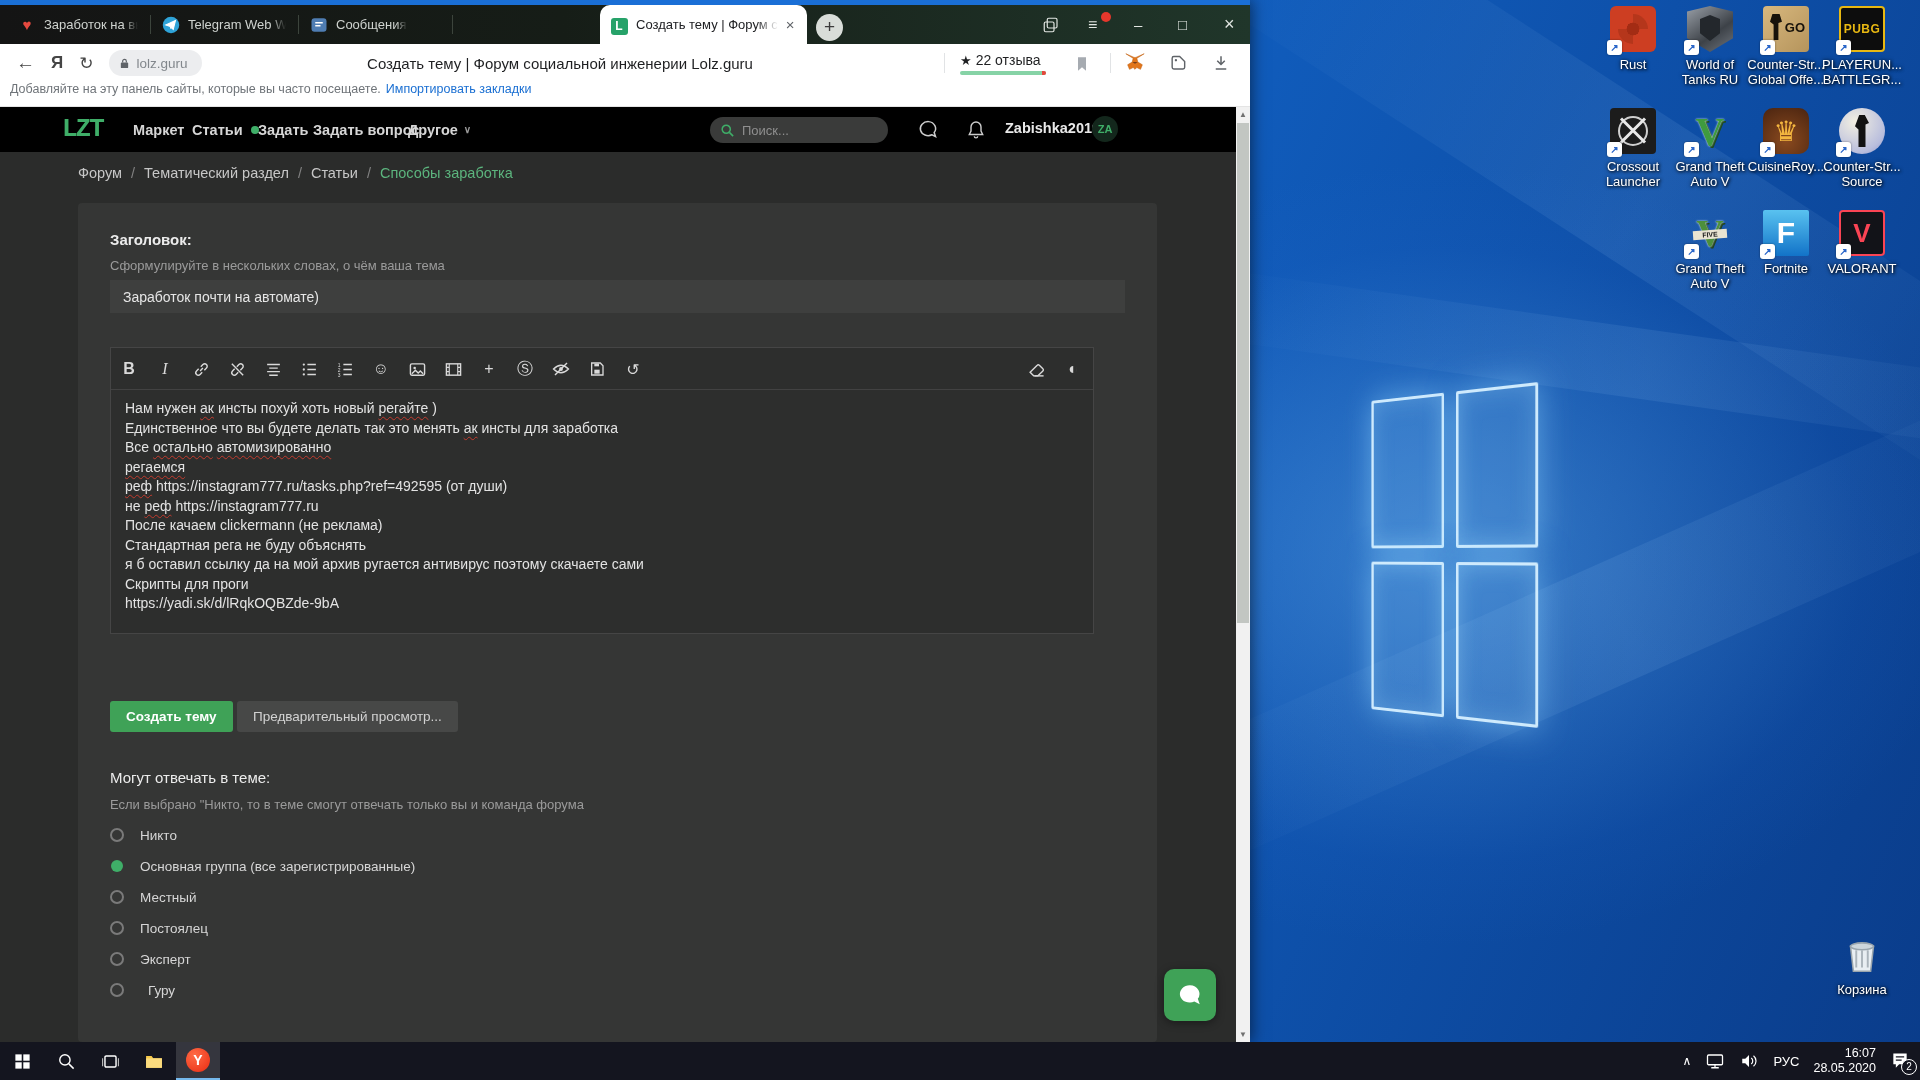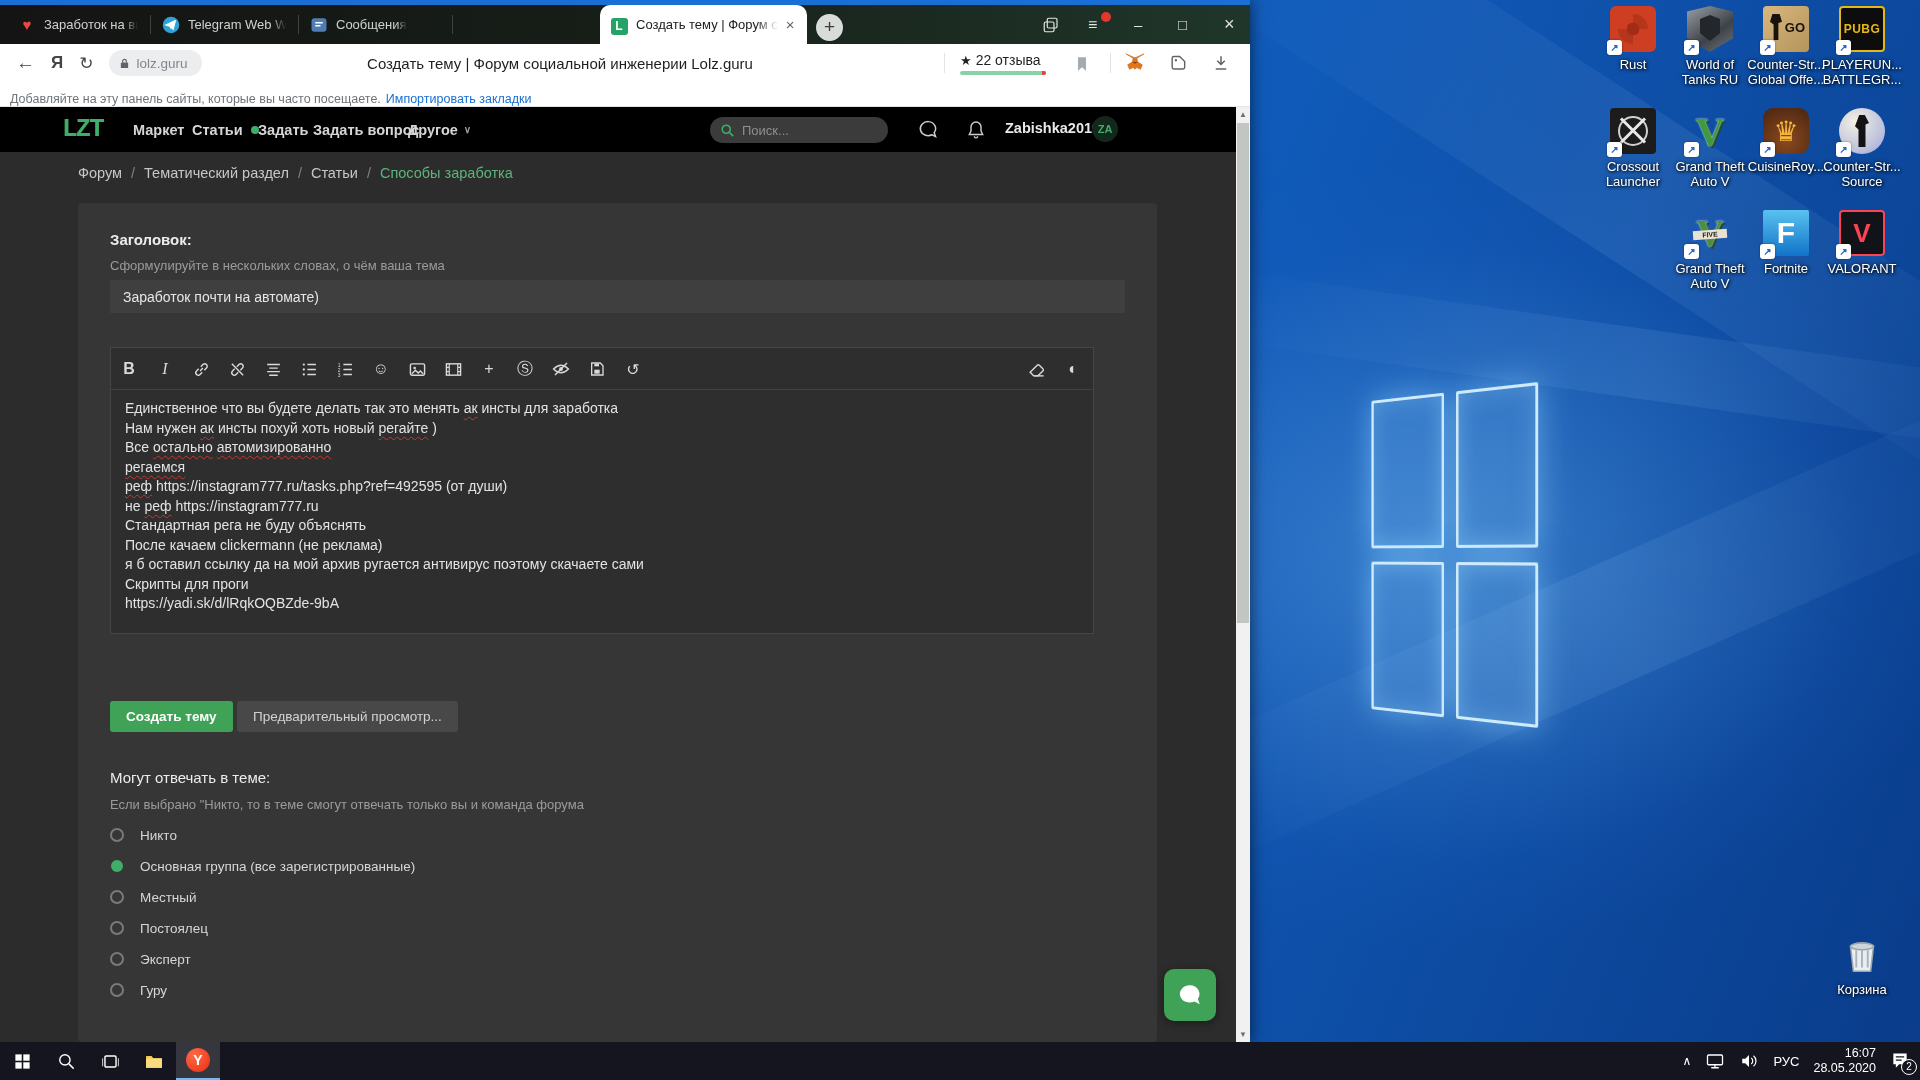"Добавляйте на эту панель сайты," #bookbar { align-items: flex-end -> flex-start }
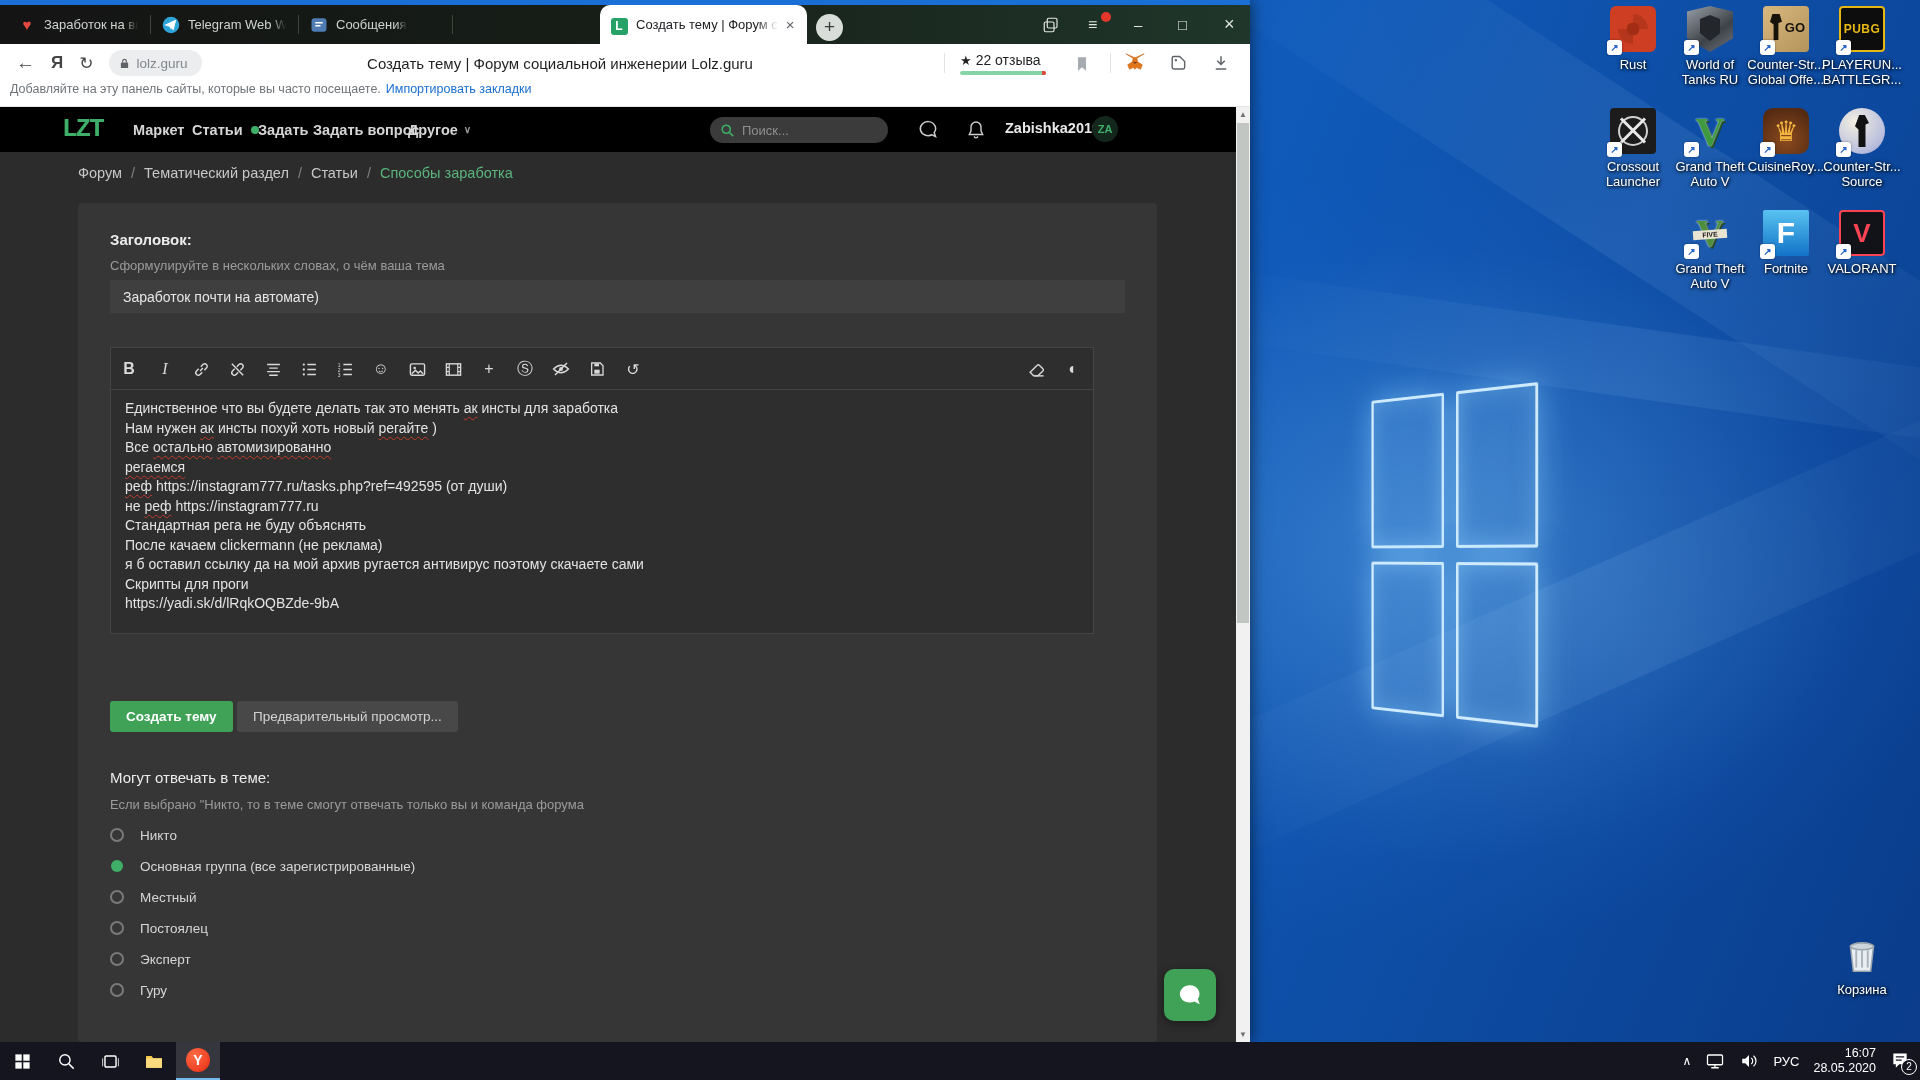"Единственное что вы будете делать" div.ed-line { order: before "Нам нужен ак инсты похуй" -> after "Нам нужен ак инсты похуй" }
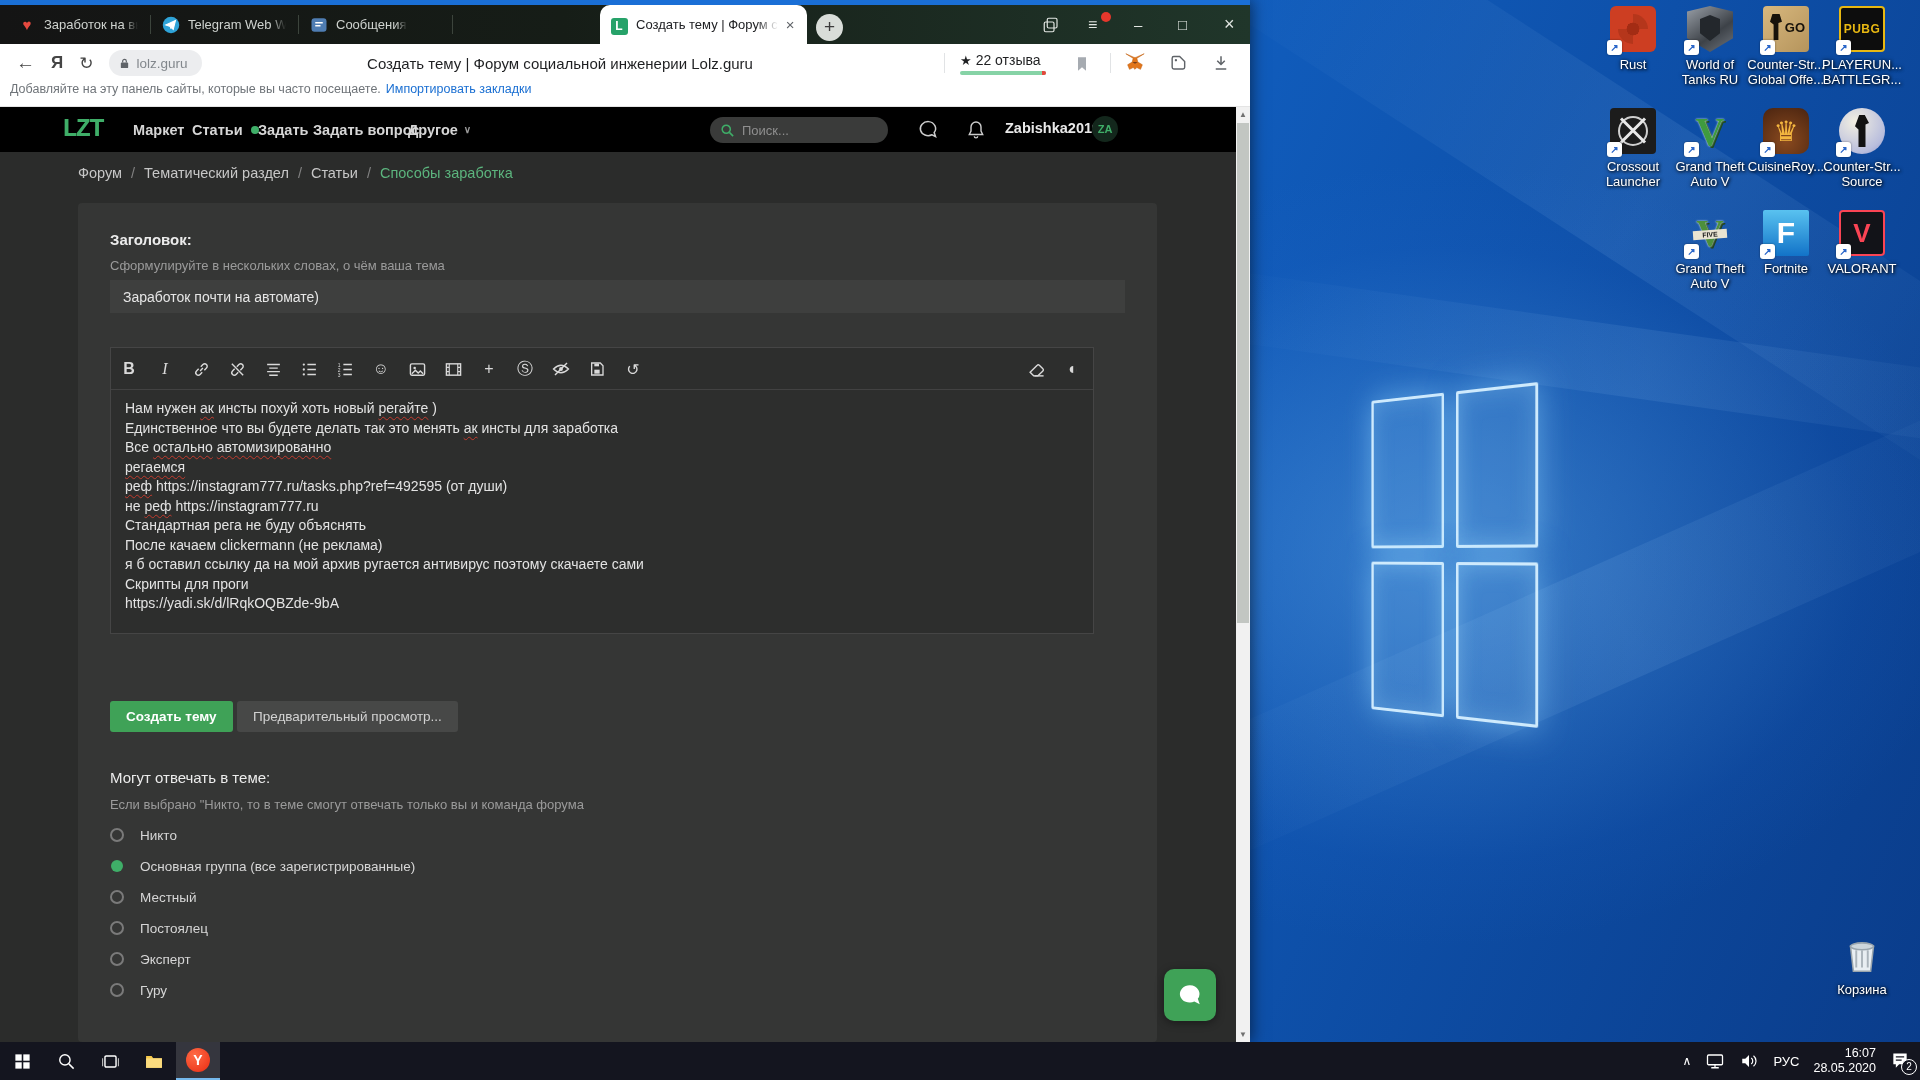"Стандартная рега не буду объяснять" div.ed-line { order: before "После качаем clickermann (не реклама)" -> after "После качаем clickermann (не реклама)" }
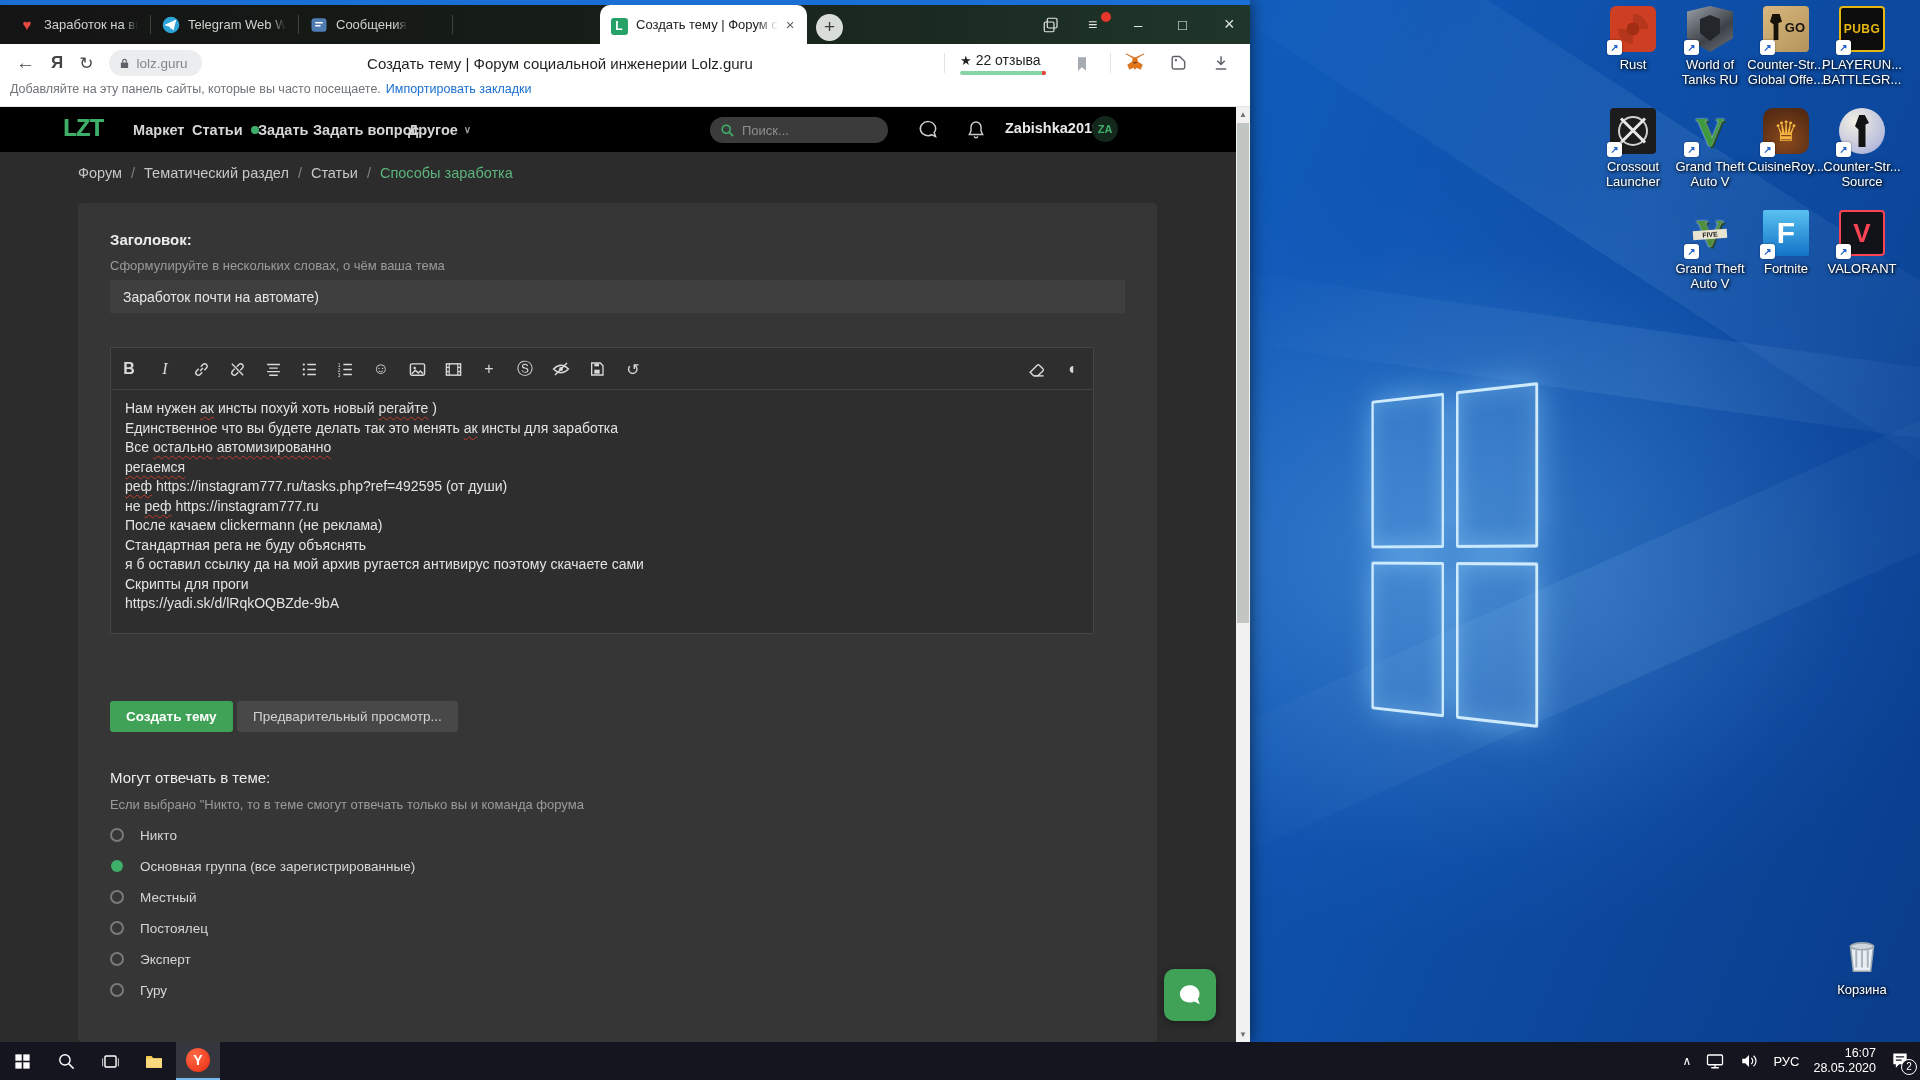"Гуру" div.radio-row { gap: none -> 8px }
